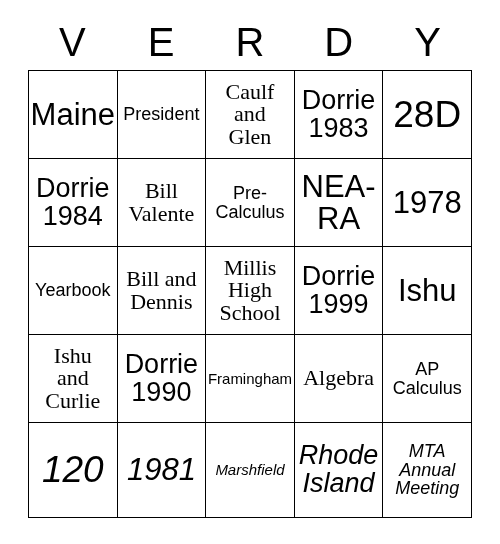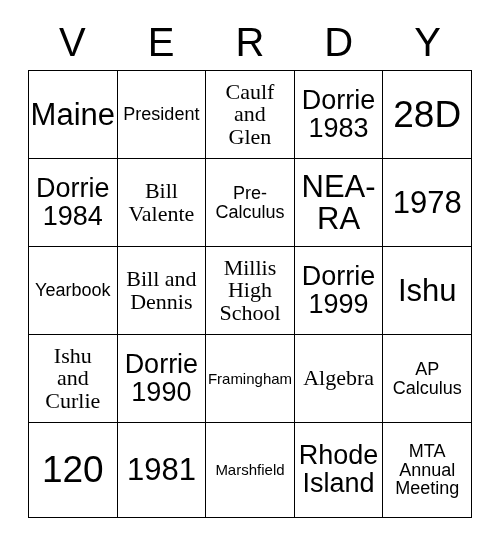"120" .grid tr.last-row { font-style: none -> italic }
